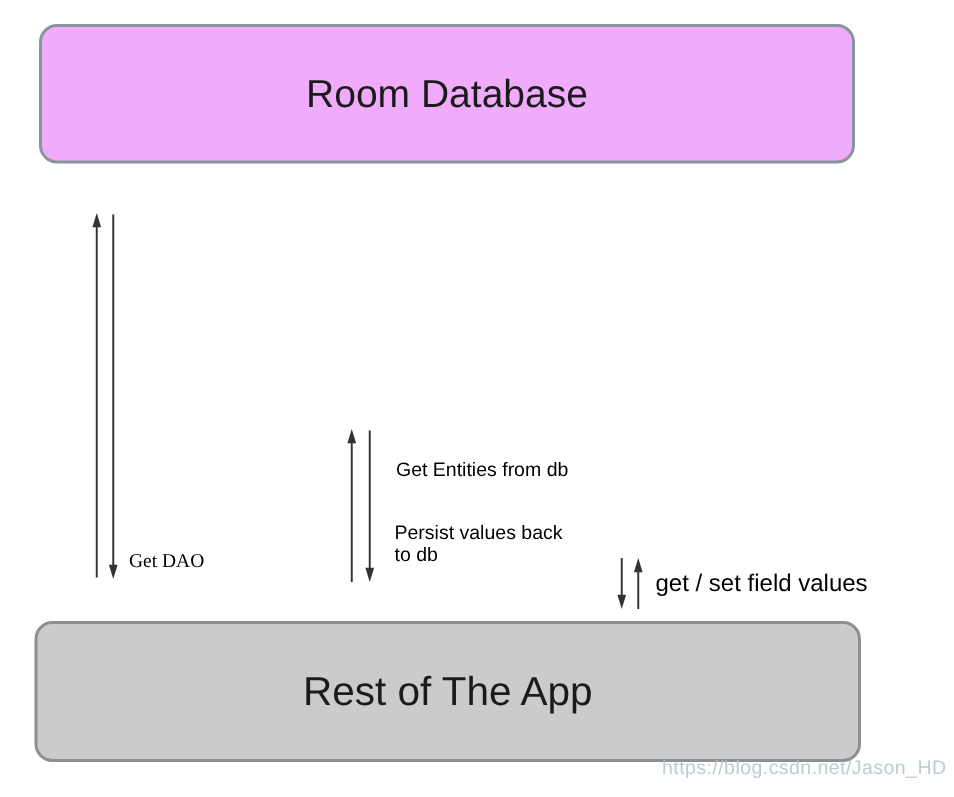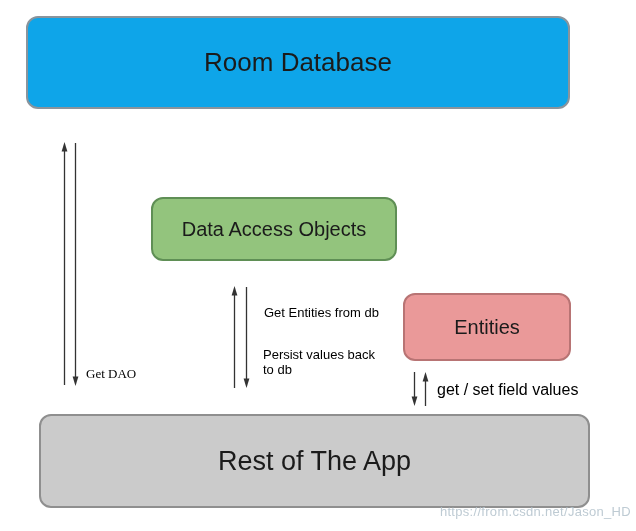"Room Database" div.box { background-color: #0ea5e9 -> #f0abfc }
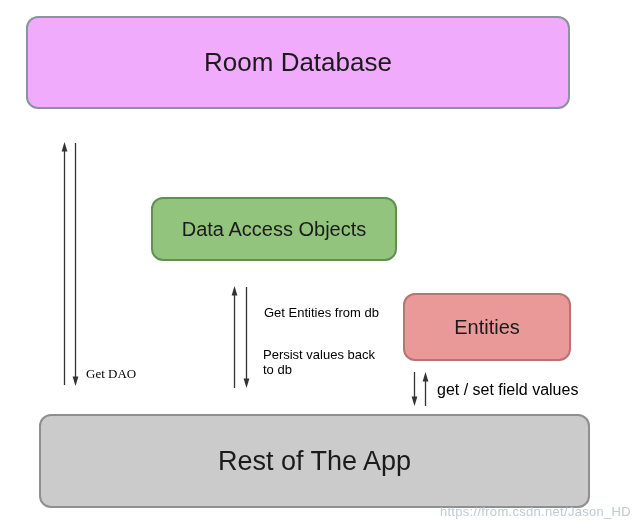"Data Access Objects" div.box { html: <div> <span>Data Access Objects</span> </div> -> none }
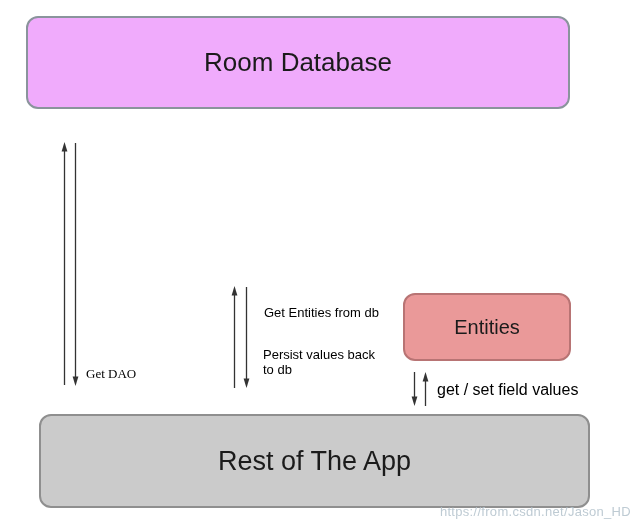"Entities" div.box { html: <div> <span>Entities</span> </div> -> none }
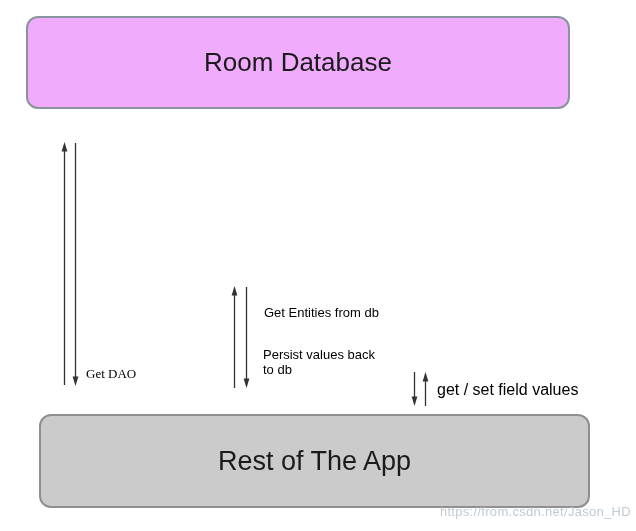"Rest of The App" .box-rest { left: 39px -> 23px }
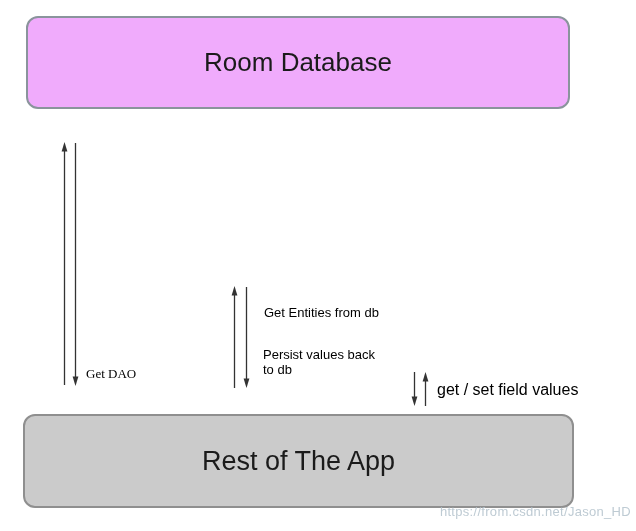"https://from.csdn.net/Jason_HD" div.watermark { text: https://from.csdn.net/Jason -> https://blog.csdn.net/Jason }
